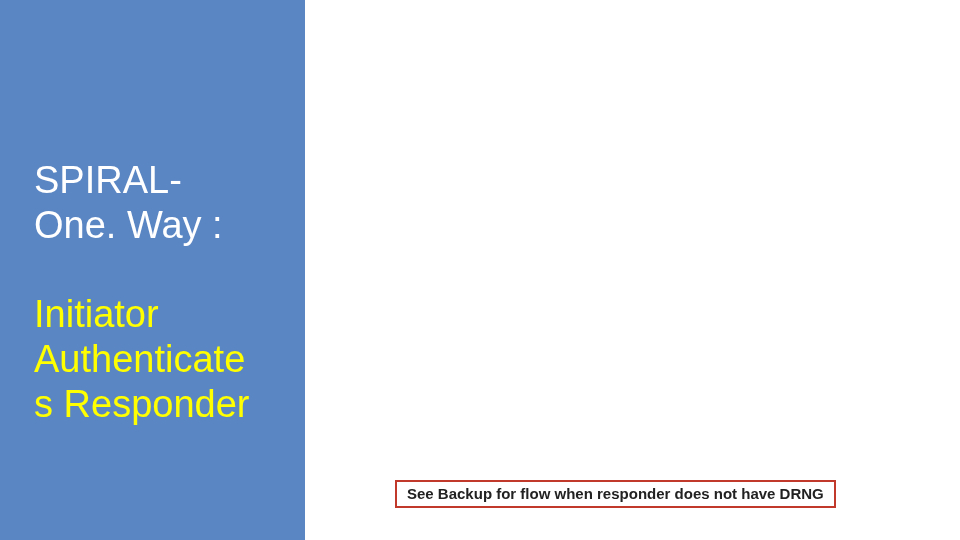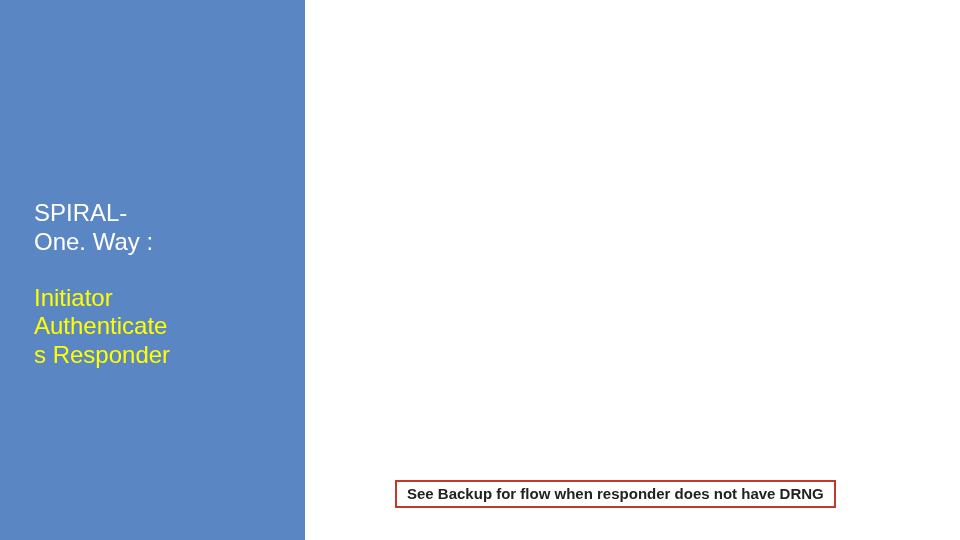"SPIRAL-" .title { font-size: 24px -> 38px }
